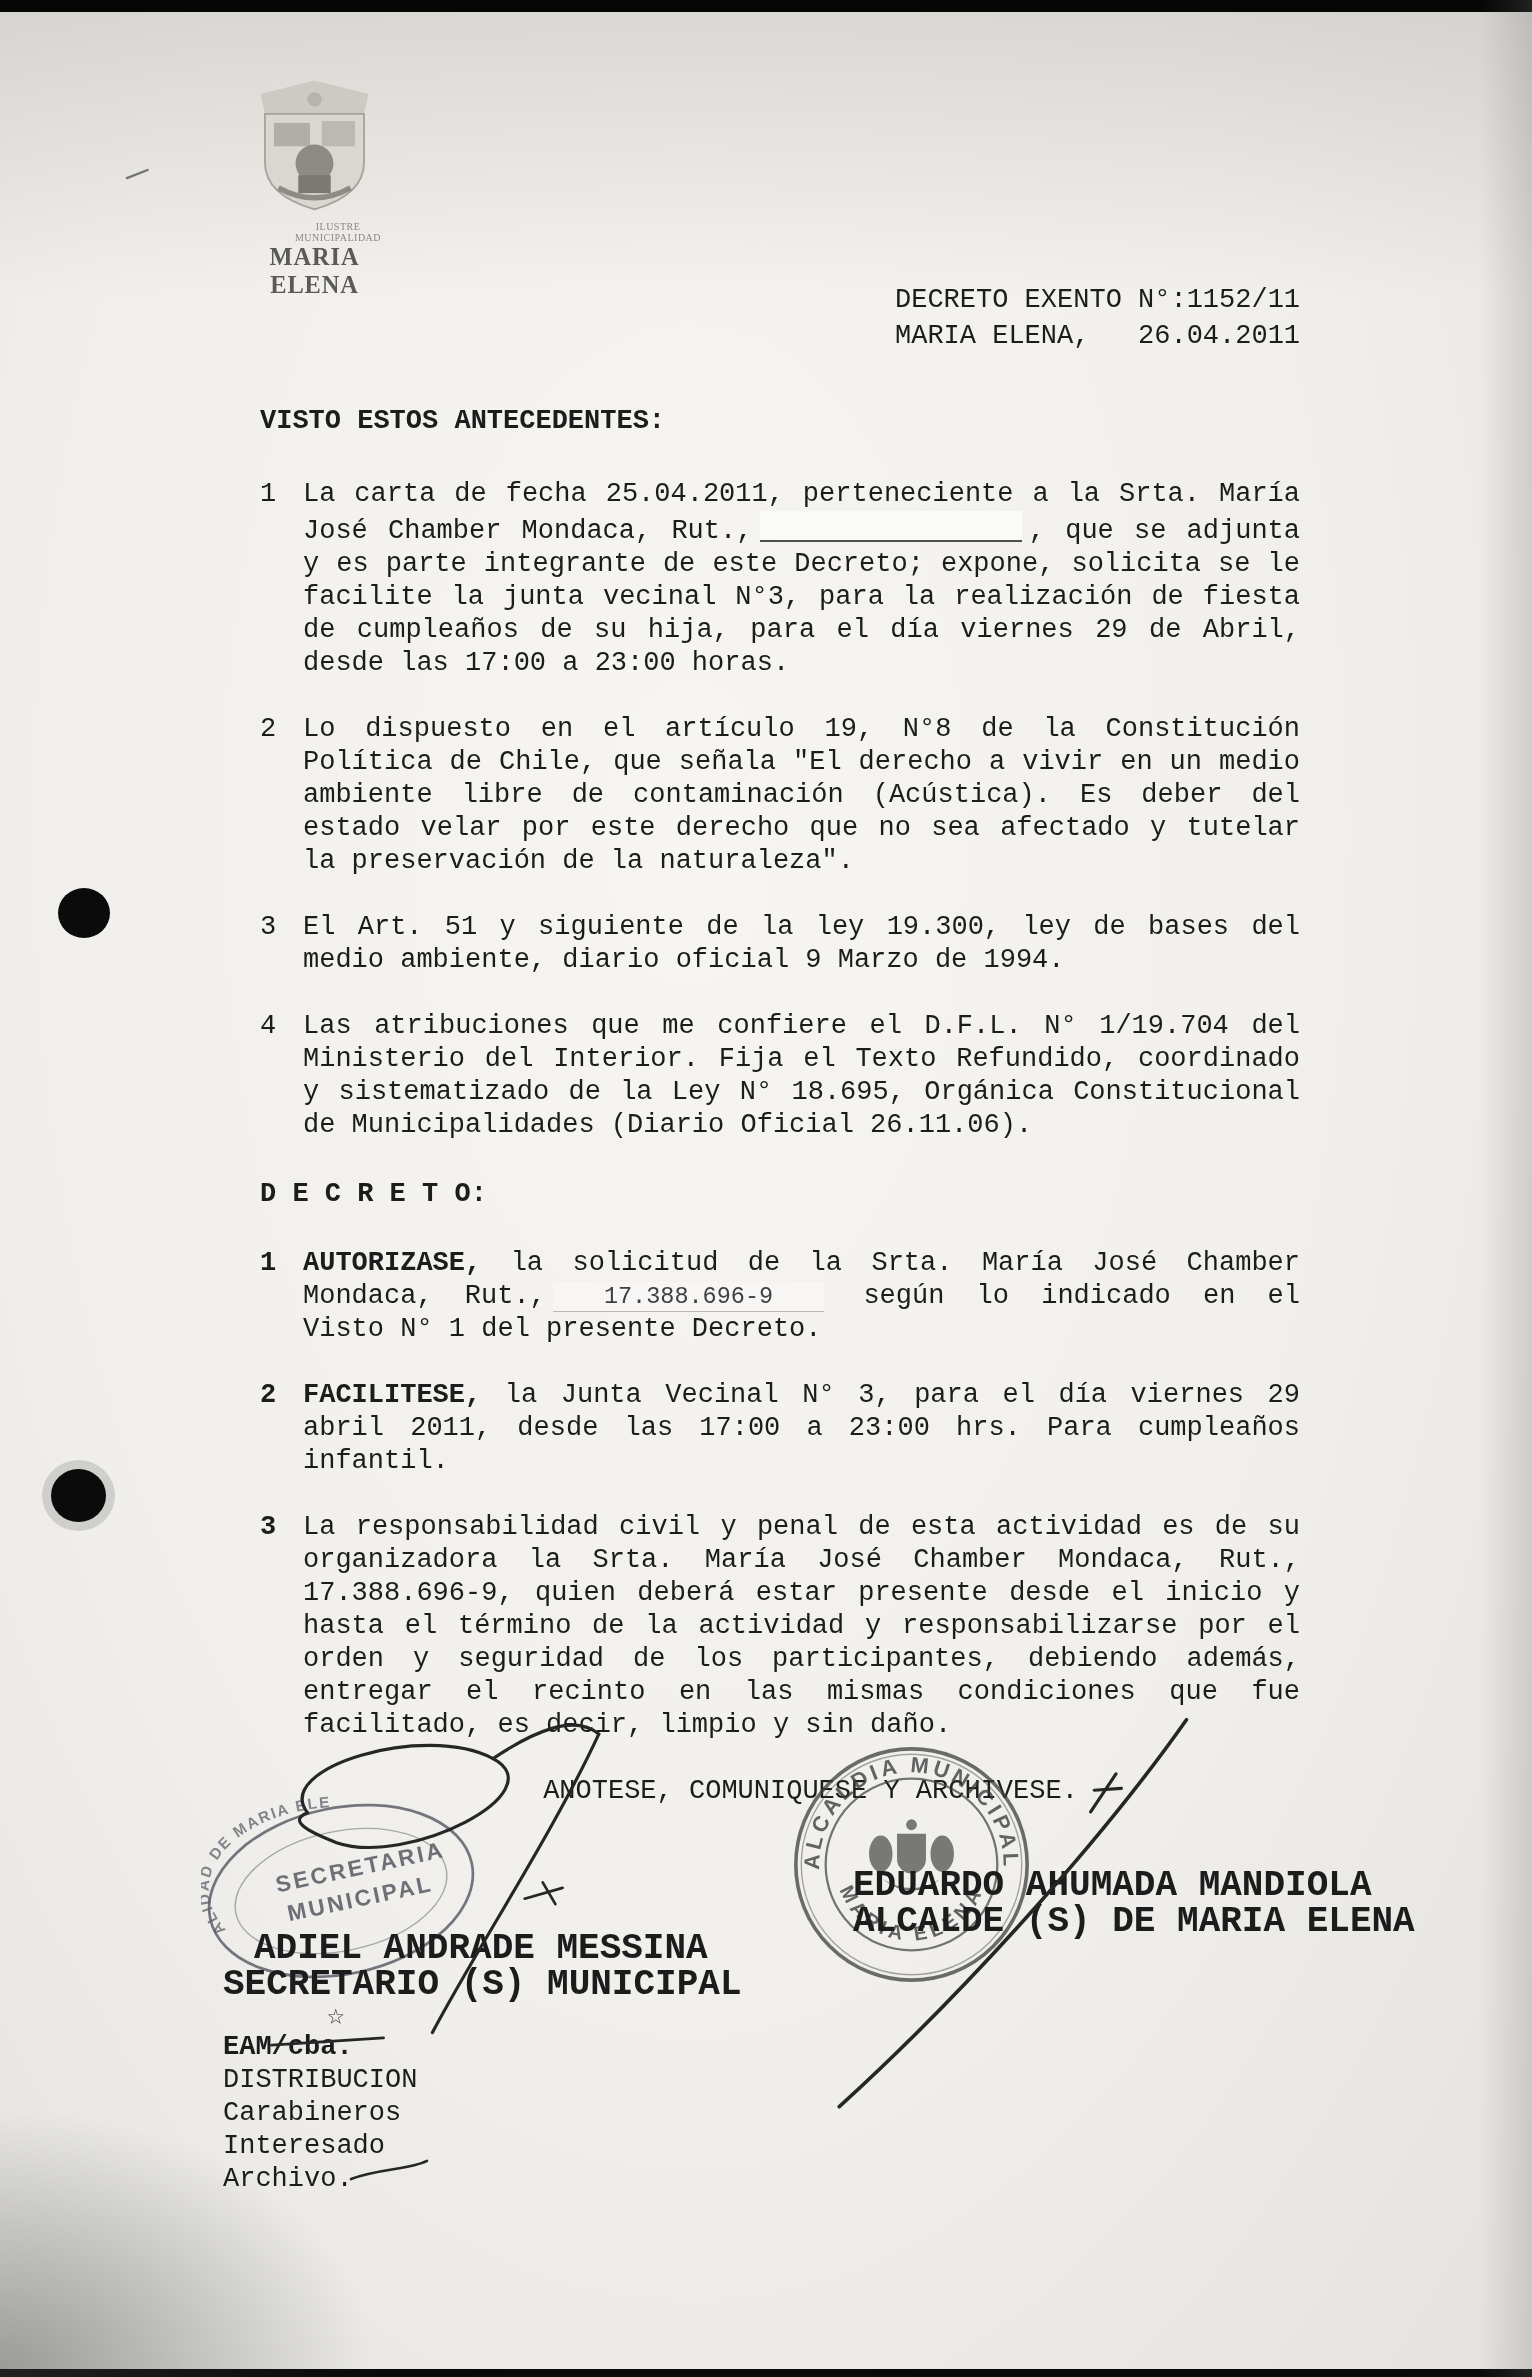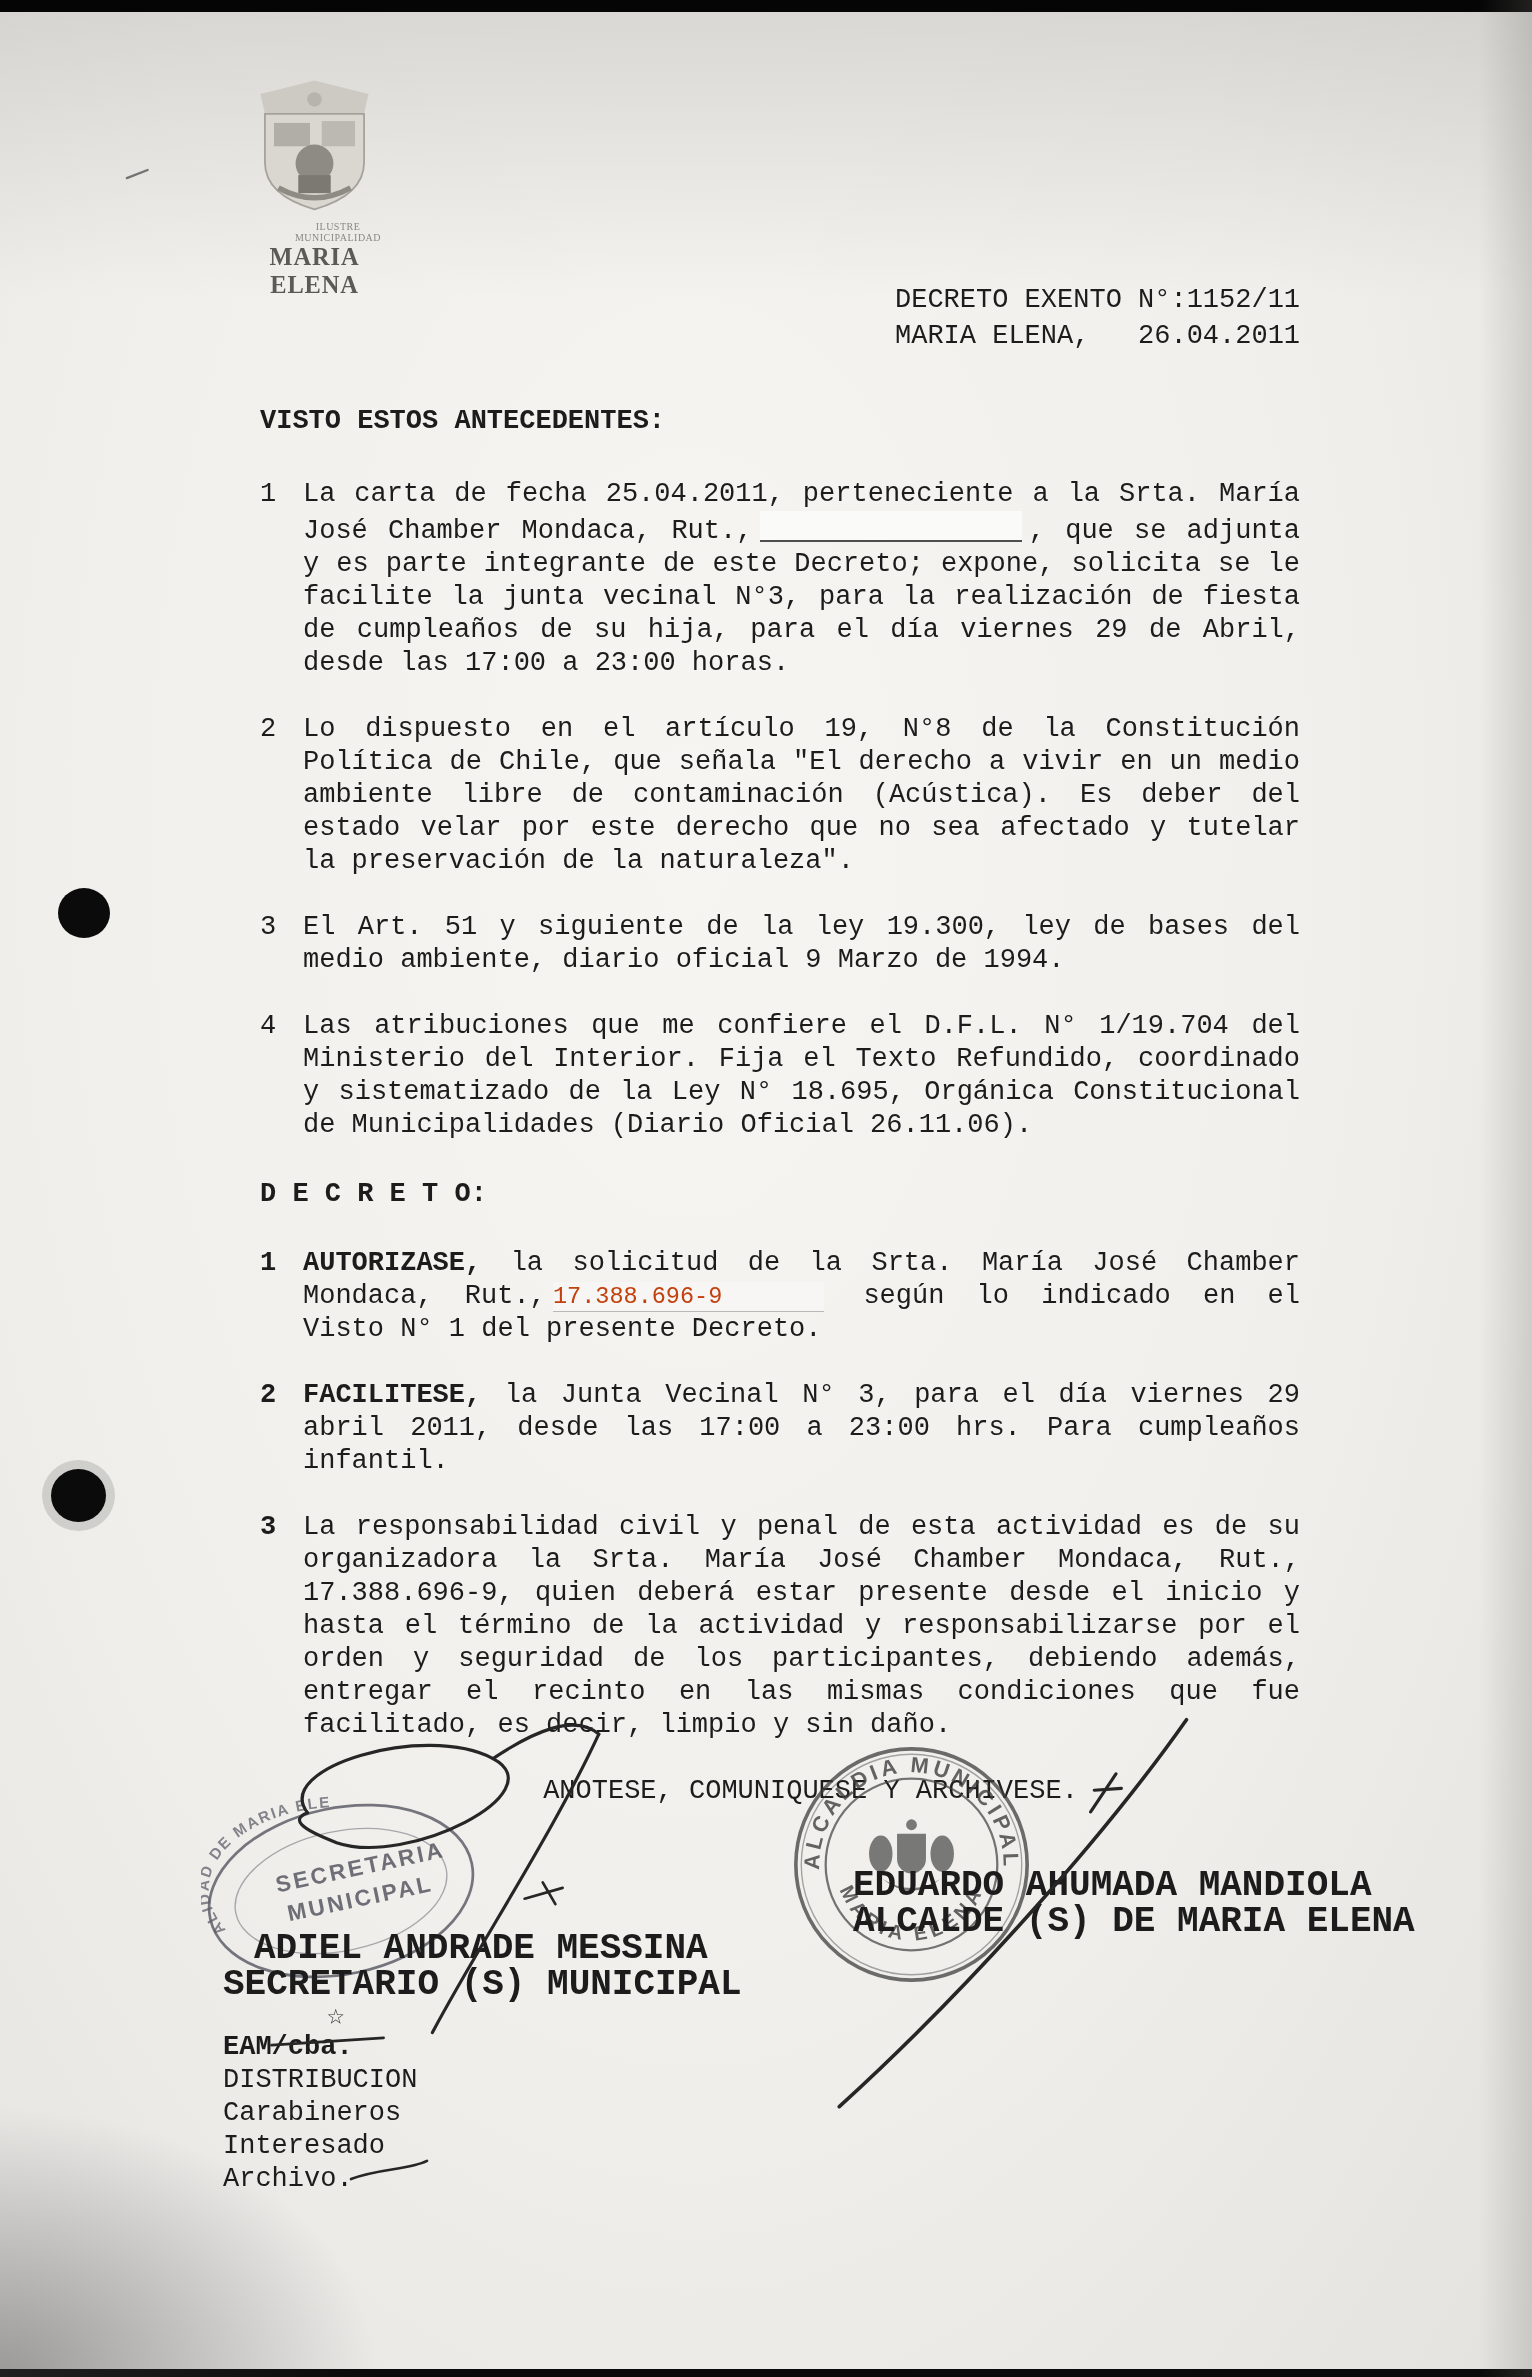"17.388.696-9" .redact-2 { color: #c2410c -> #404040; text-align: none -> center }
